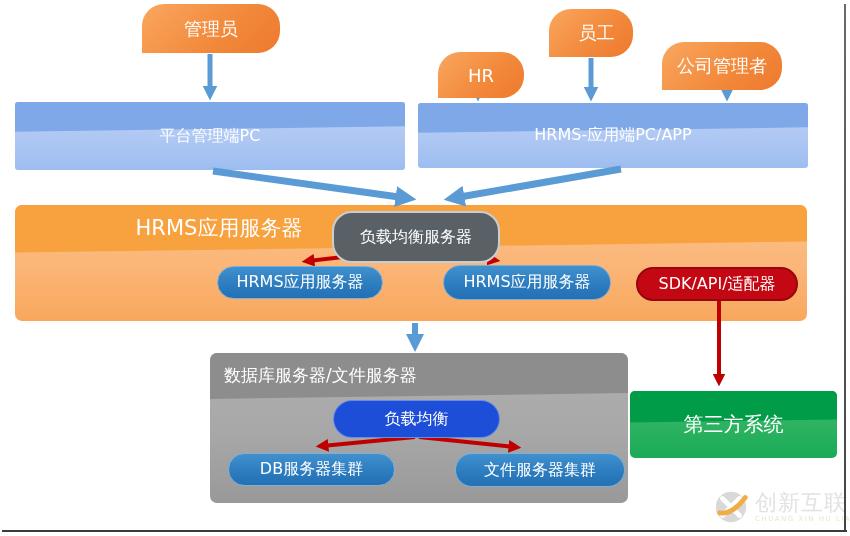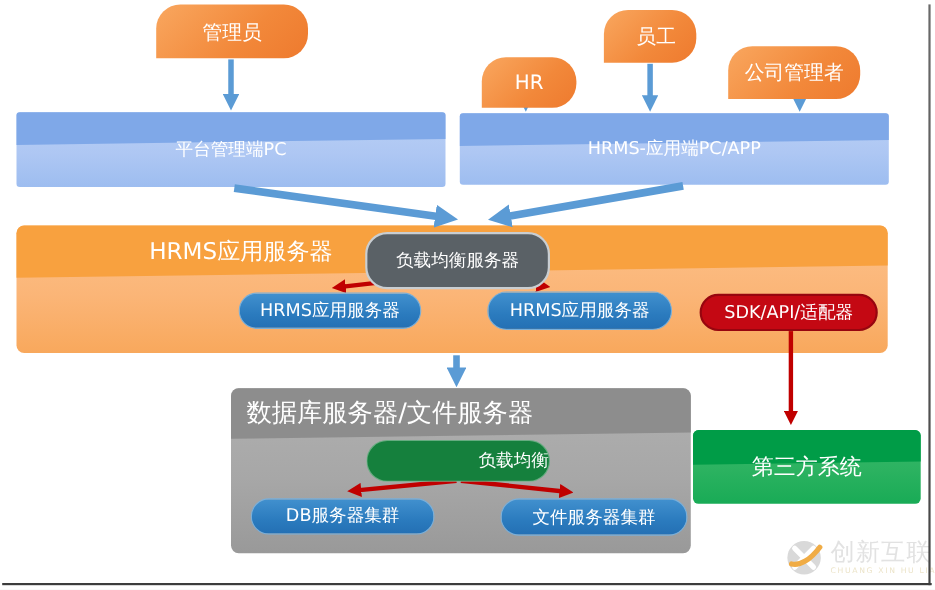"数据库服务器/文件服务器" .t-data { font-size: 23px -> 17px }
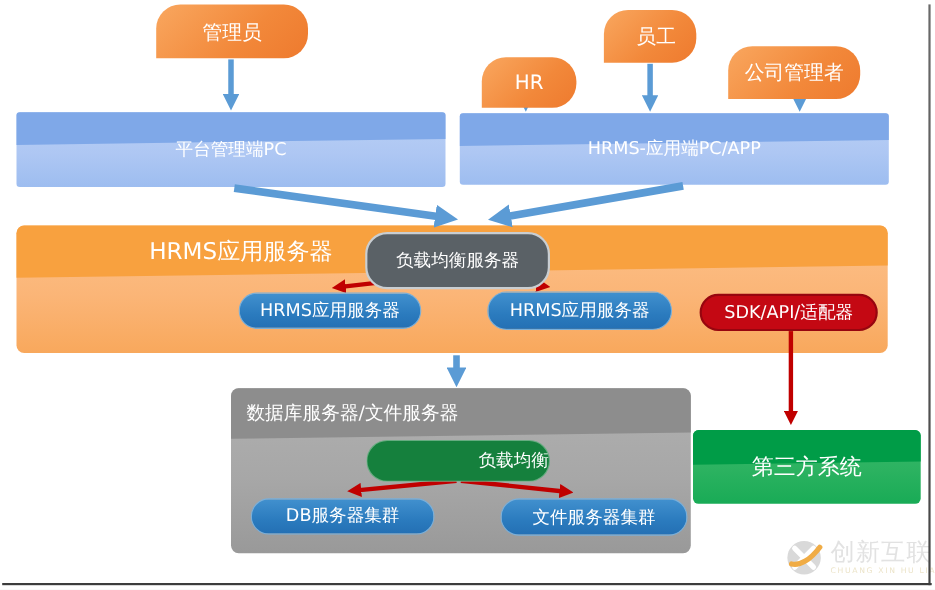"负载均衡" .pill-slate { background: #15803d -> #1d4ed8; justify-content: flex-end -> none }
